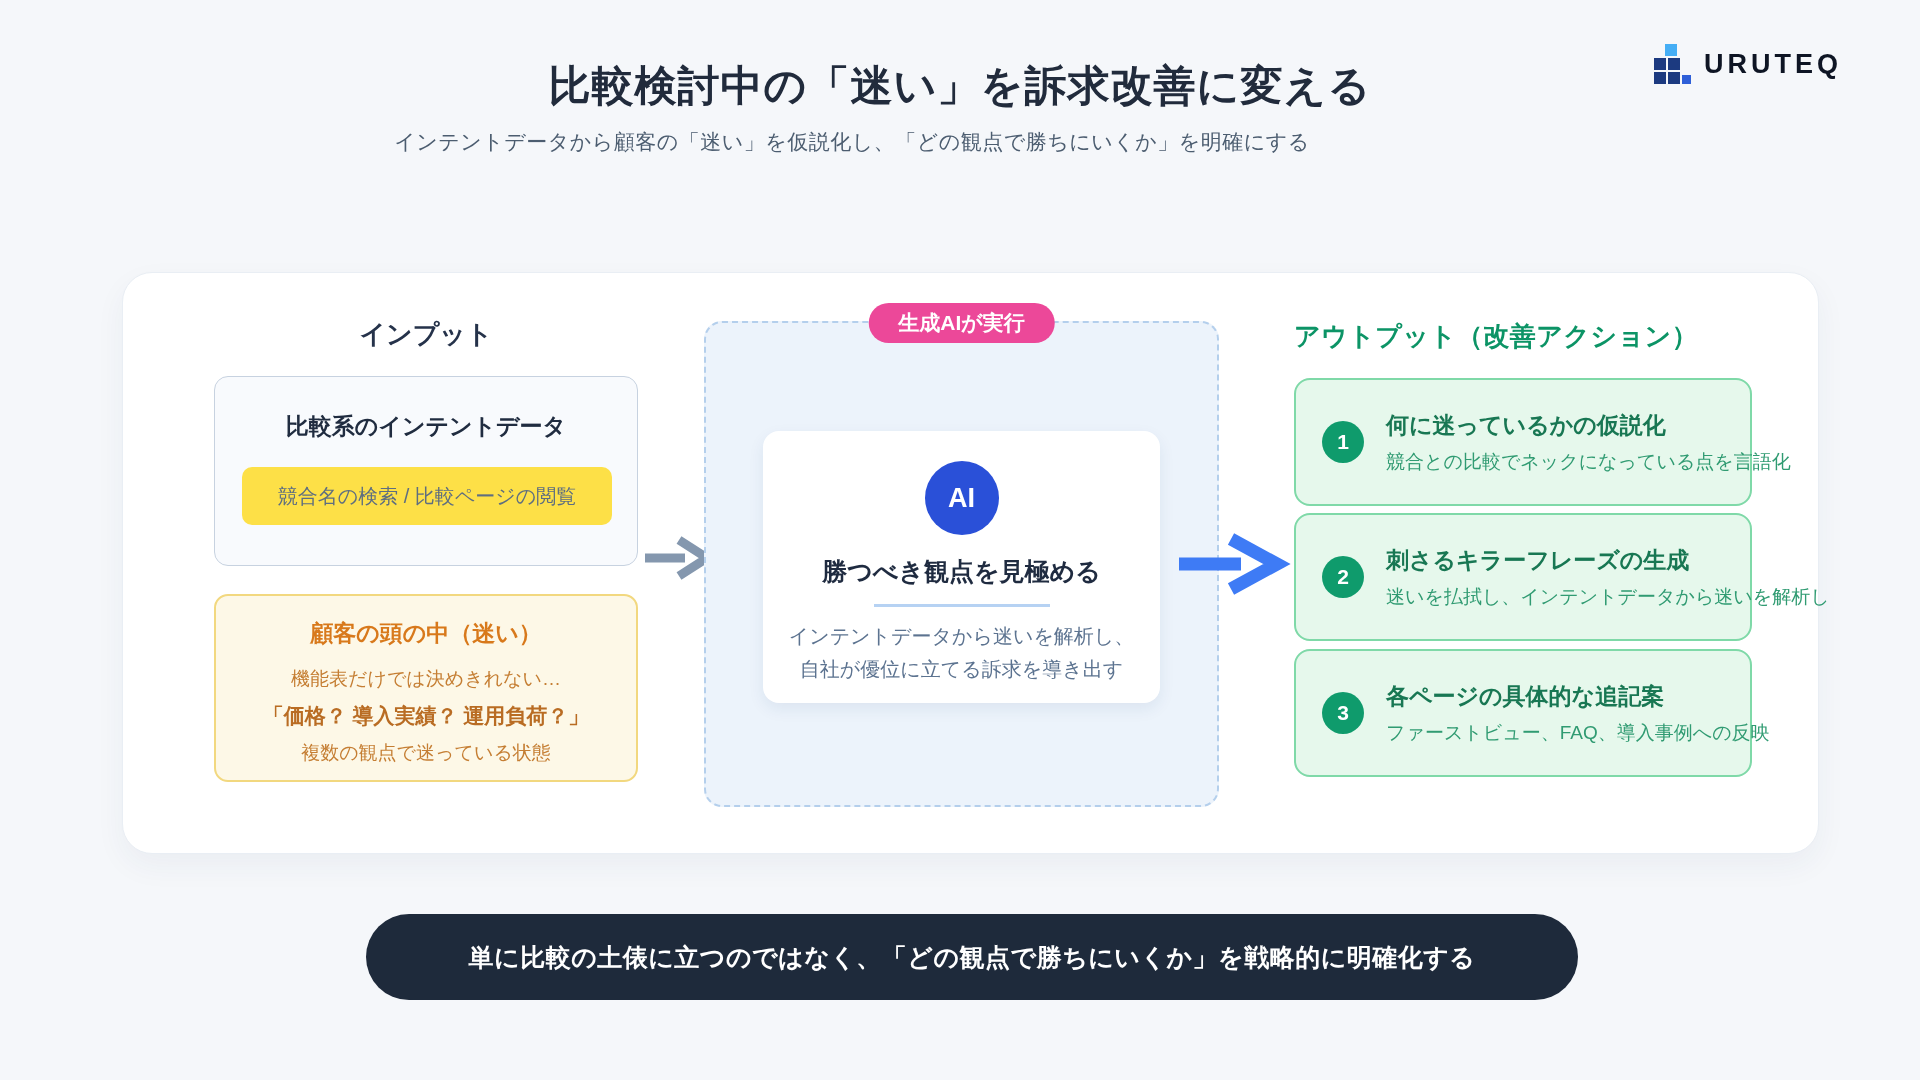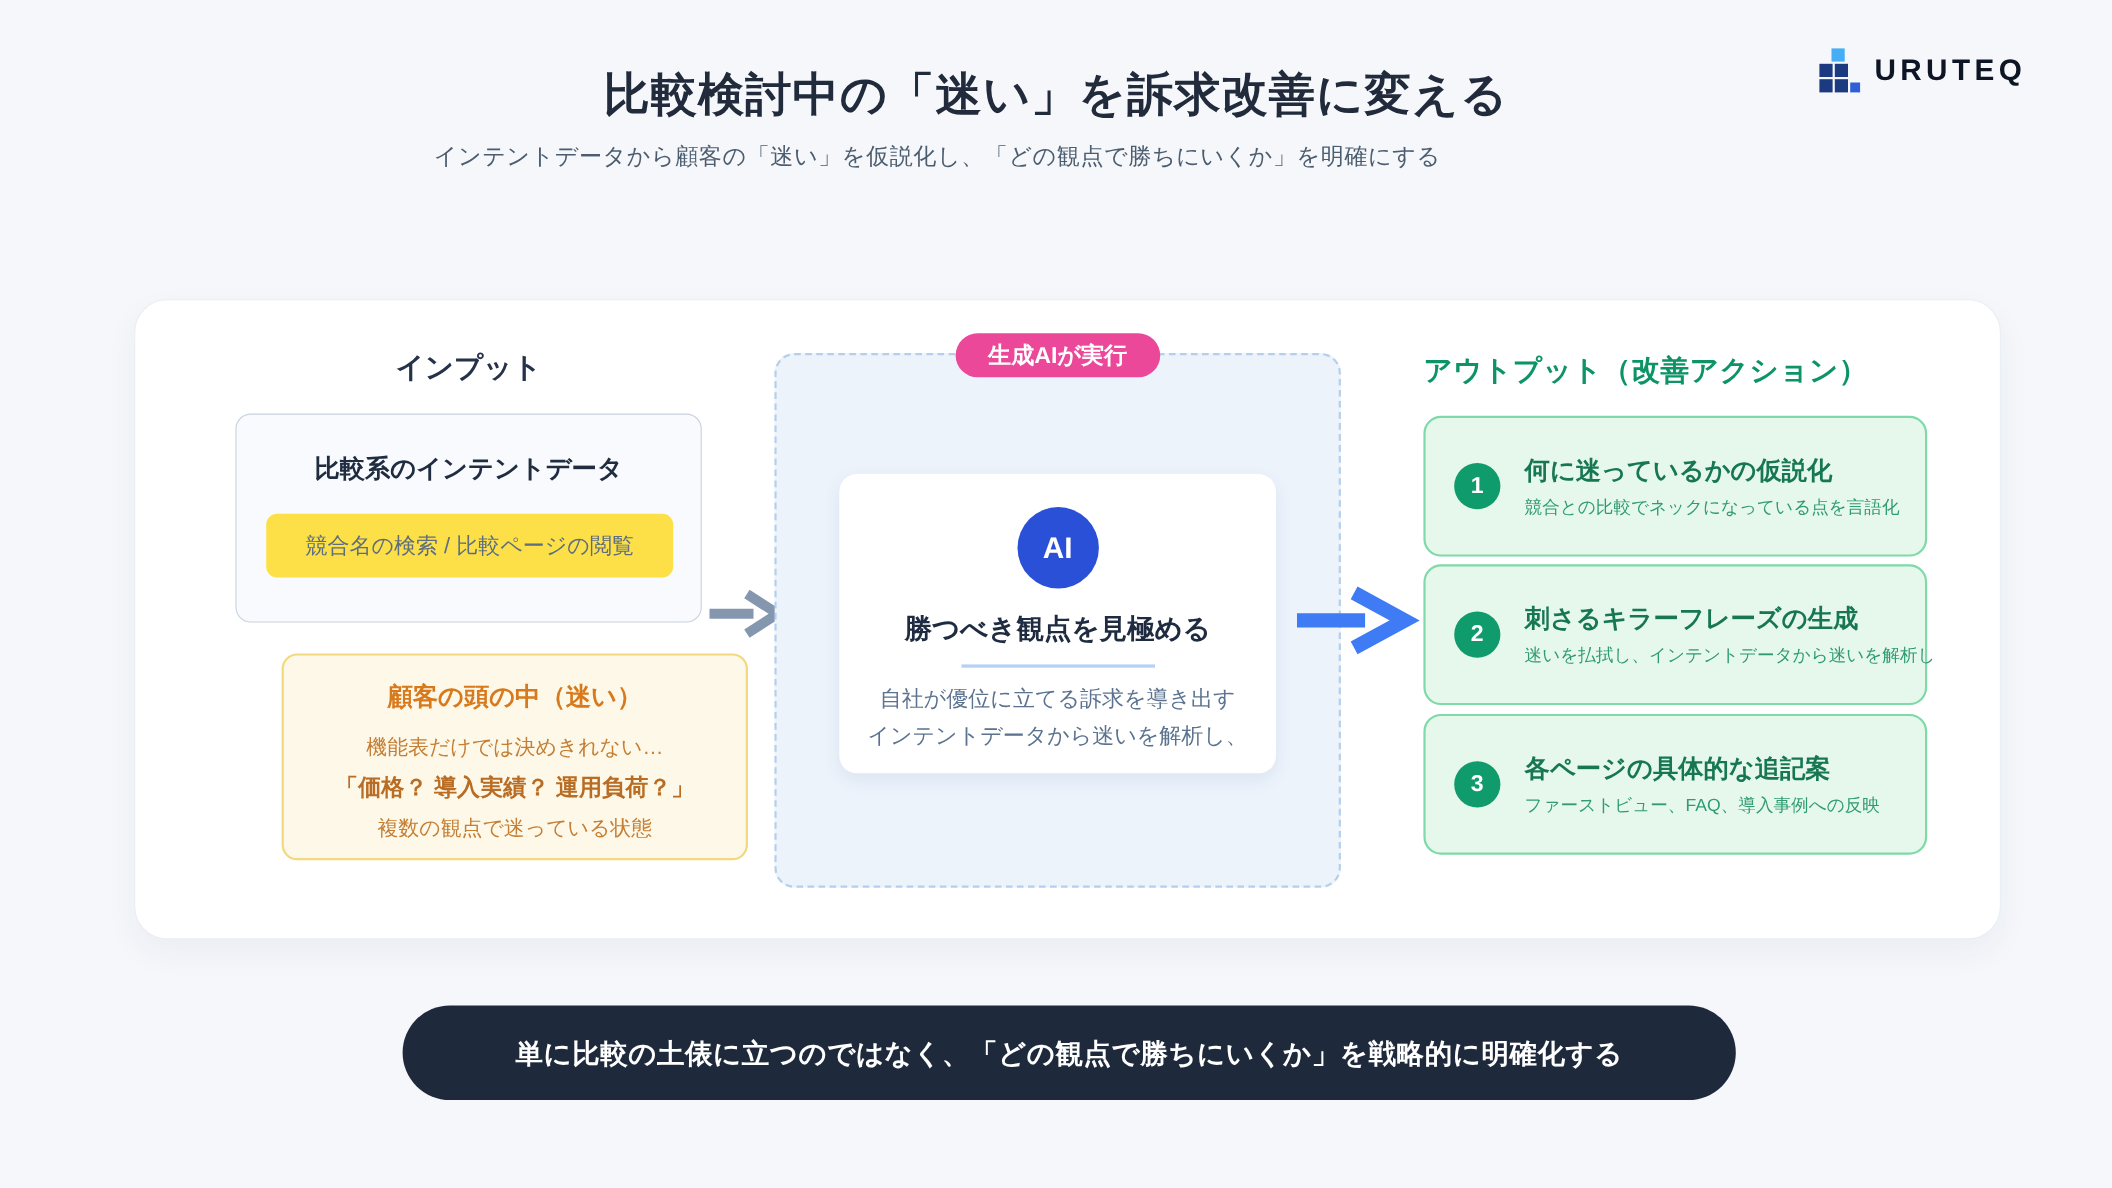"競合との比較でネックになっている点を言語化" .output-desc { font-size: 16px -> 19px }
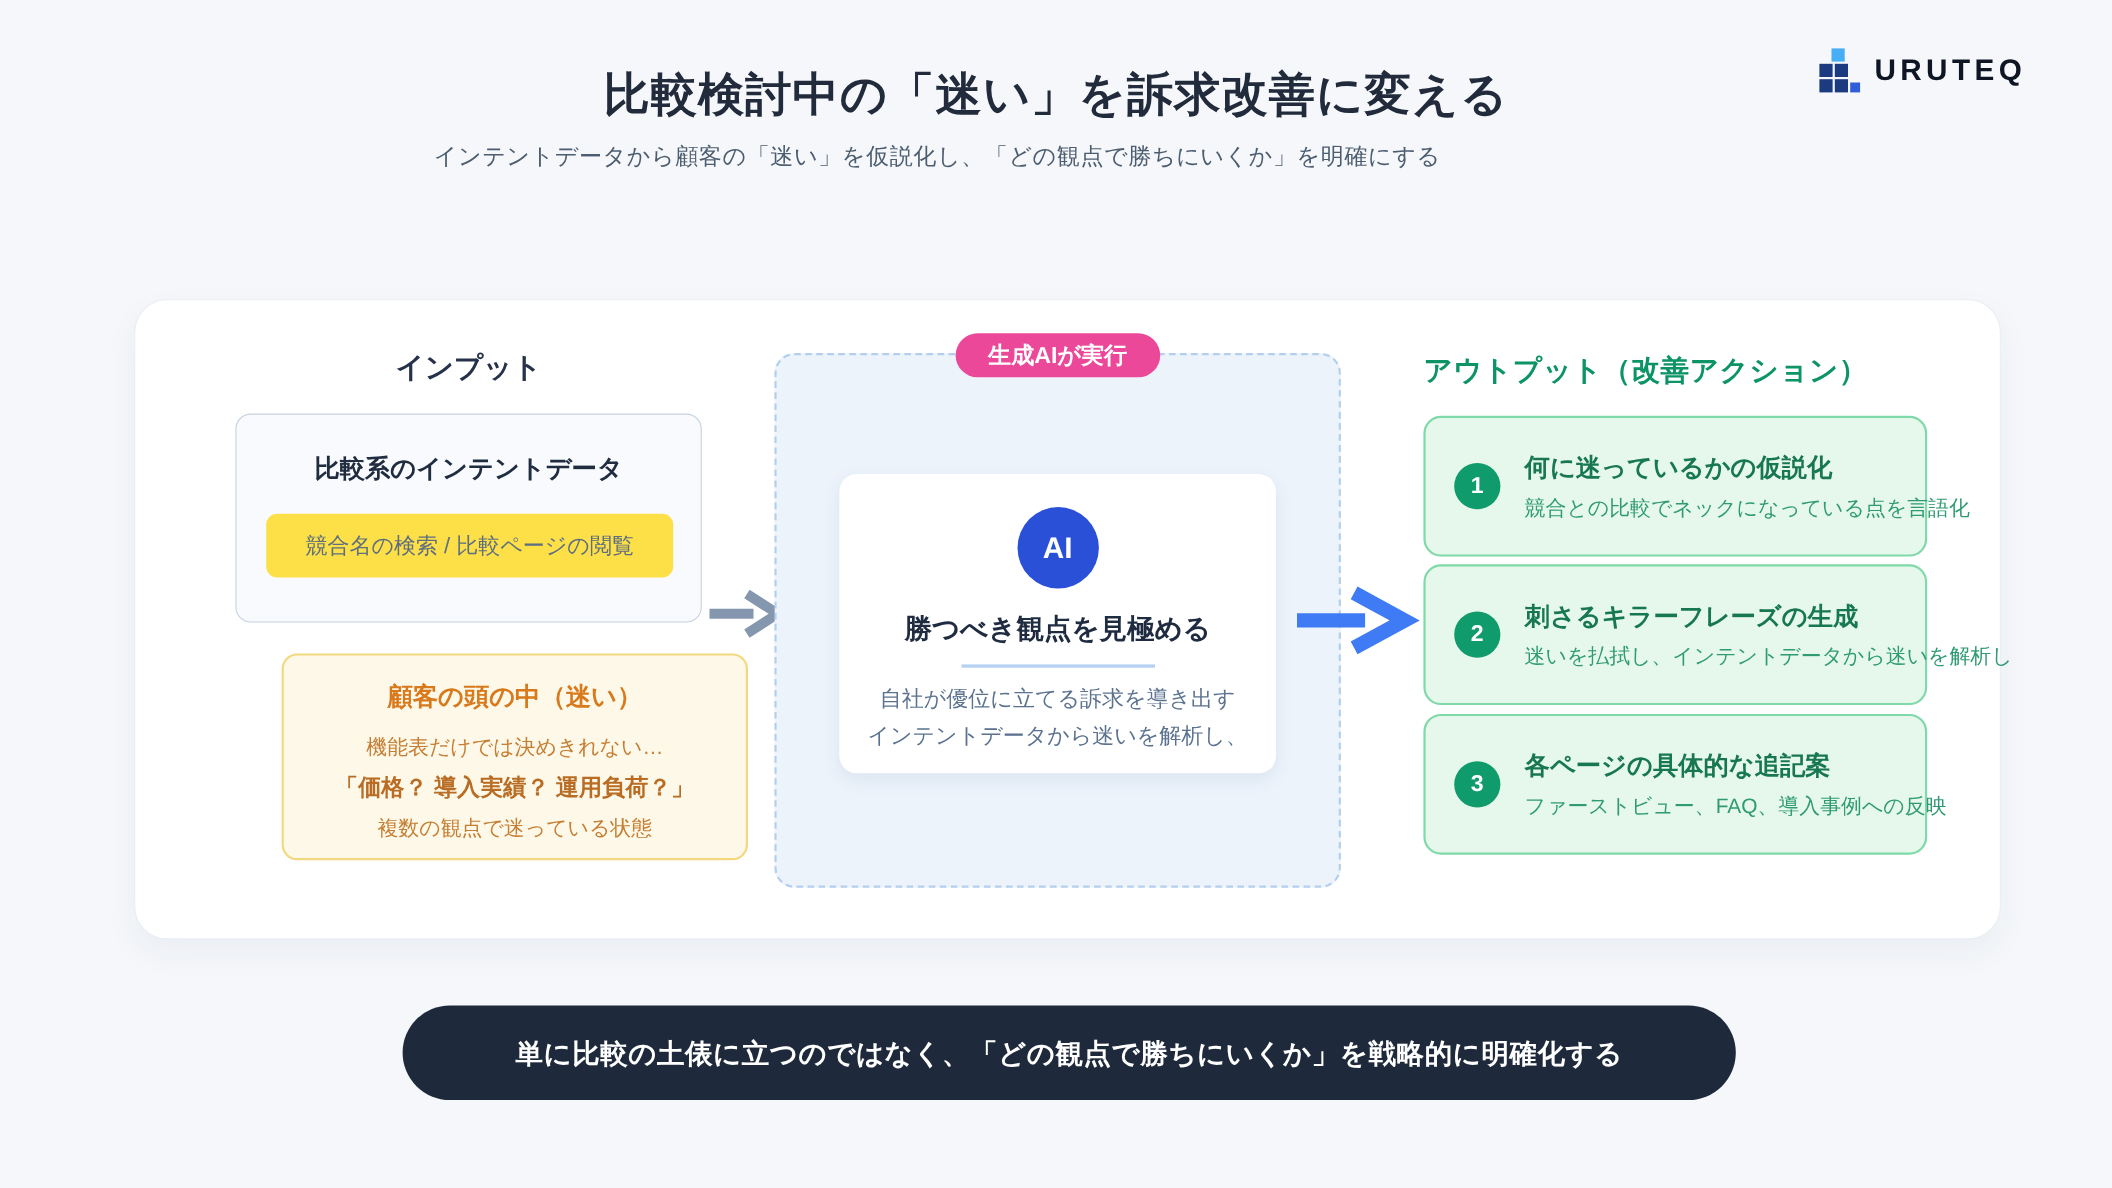"顧客の頭の中（迷い）" .mind-box { margin-left: 42px -> none }
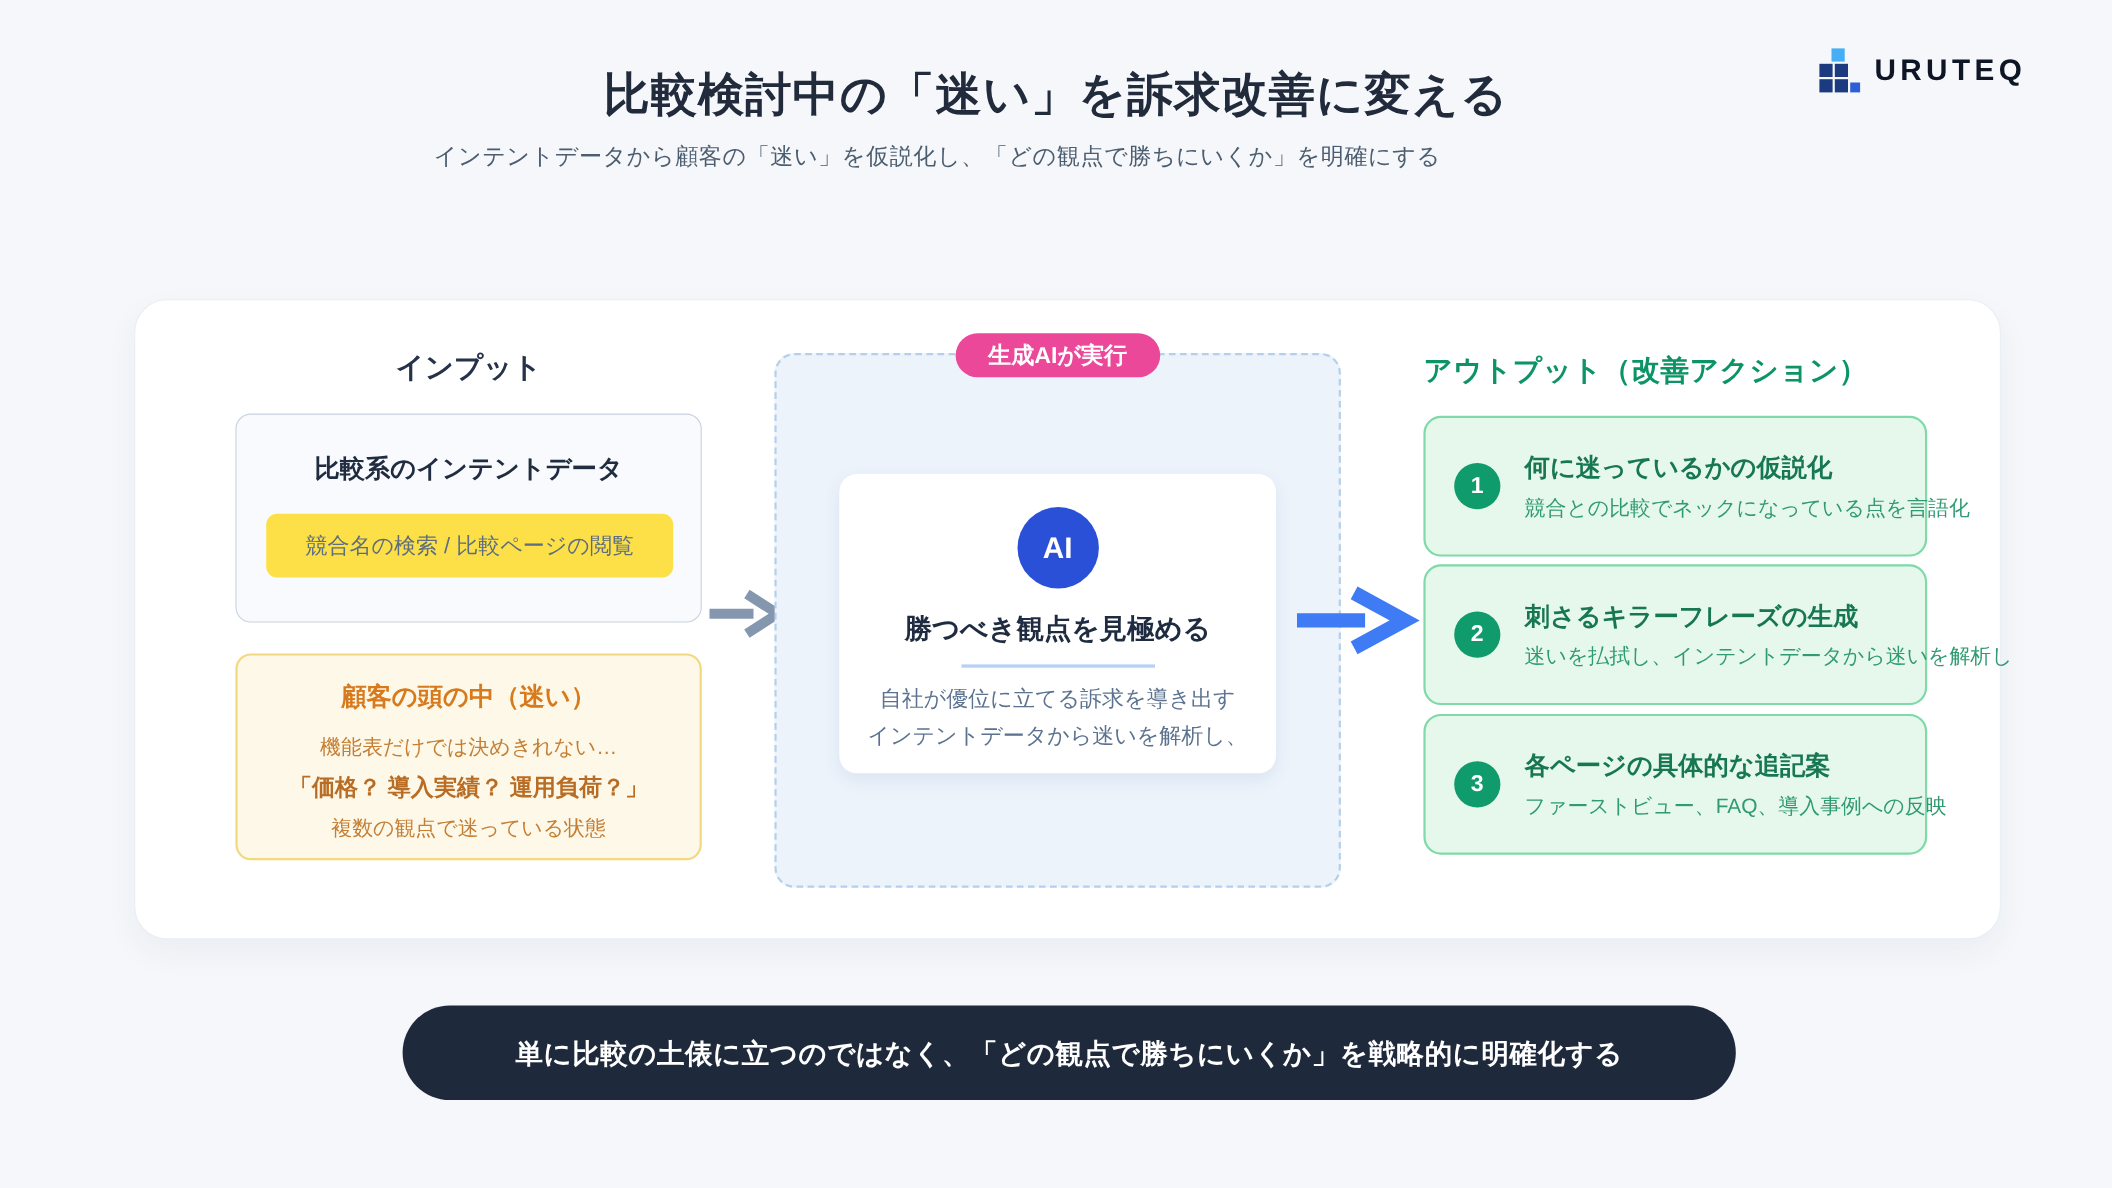"自社が優位に立てる訴求を導き出す" div { order: before "インテントデータから迷いを解析し、" -> after "インテントデータから迷いを解析し、" }
